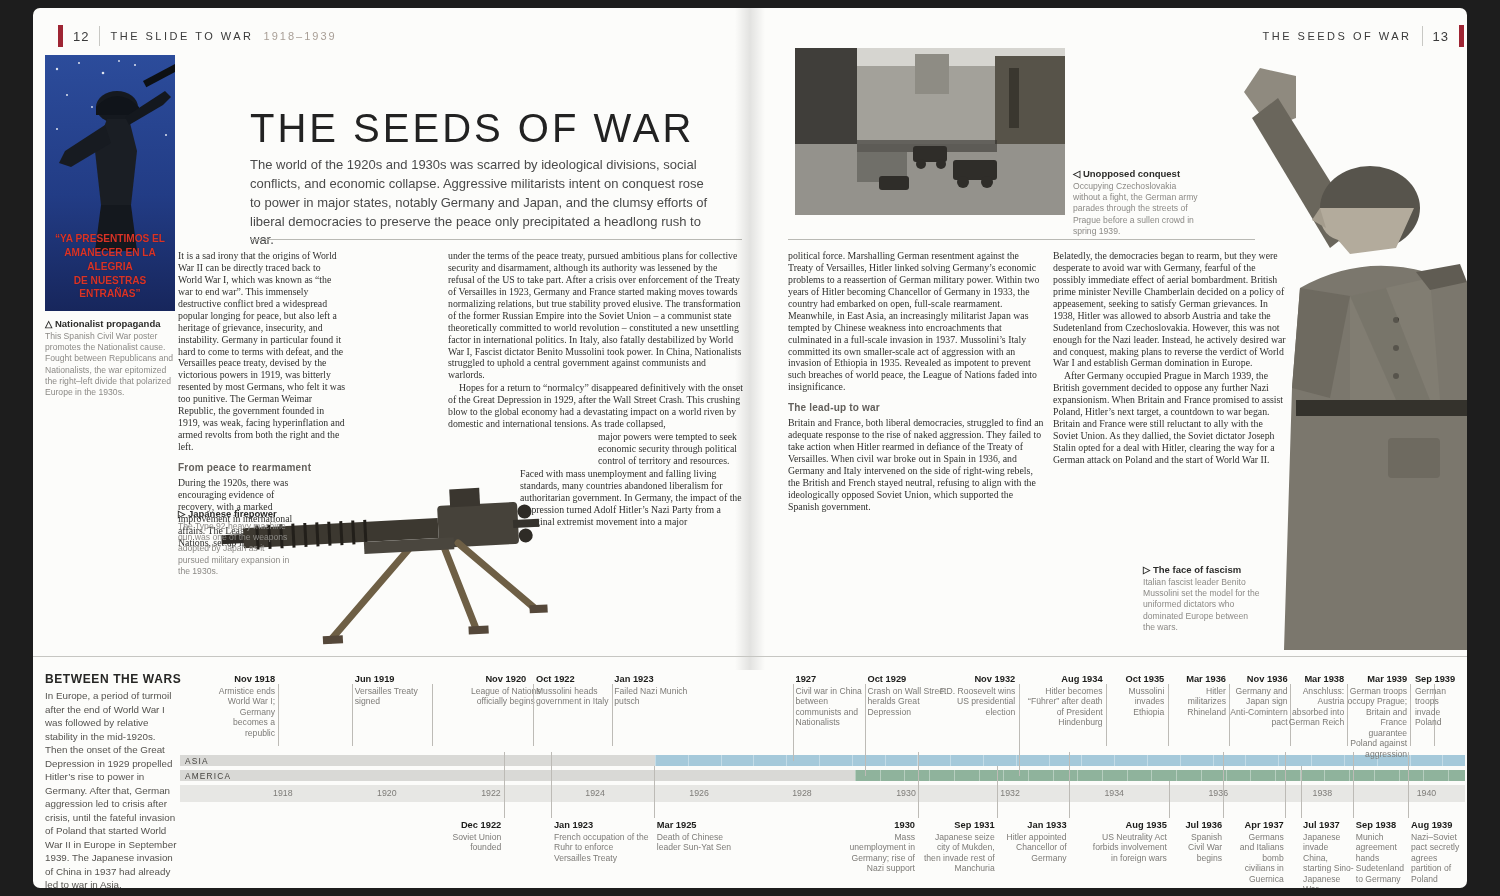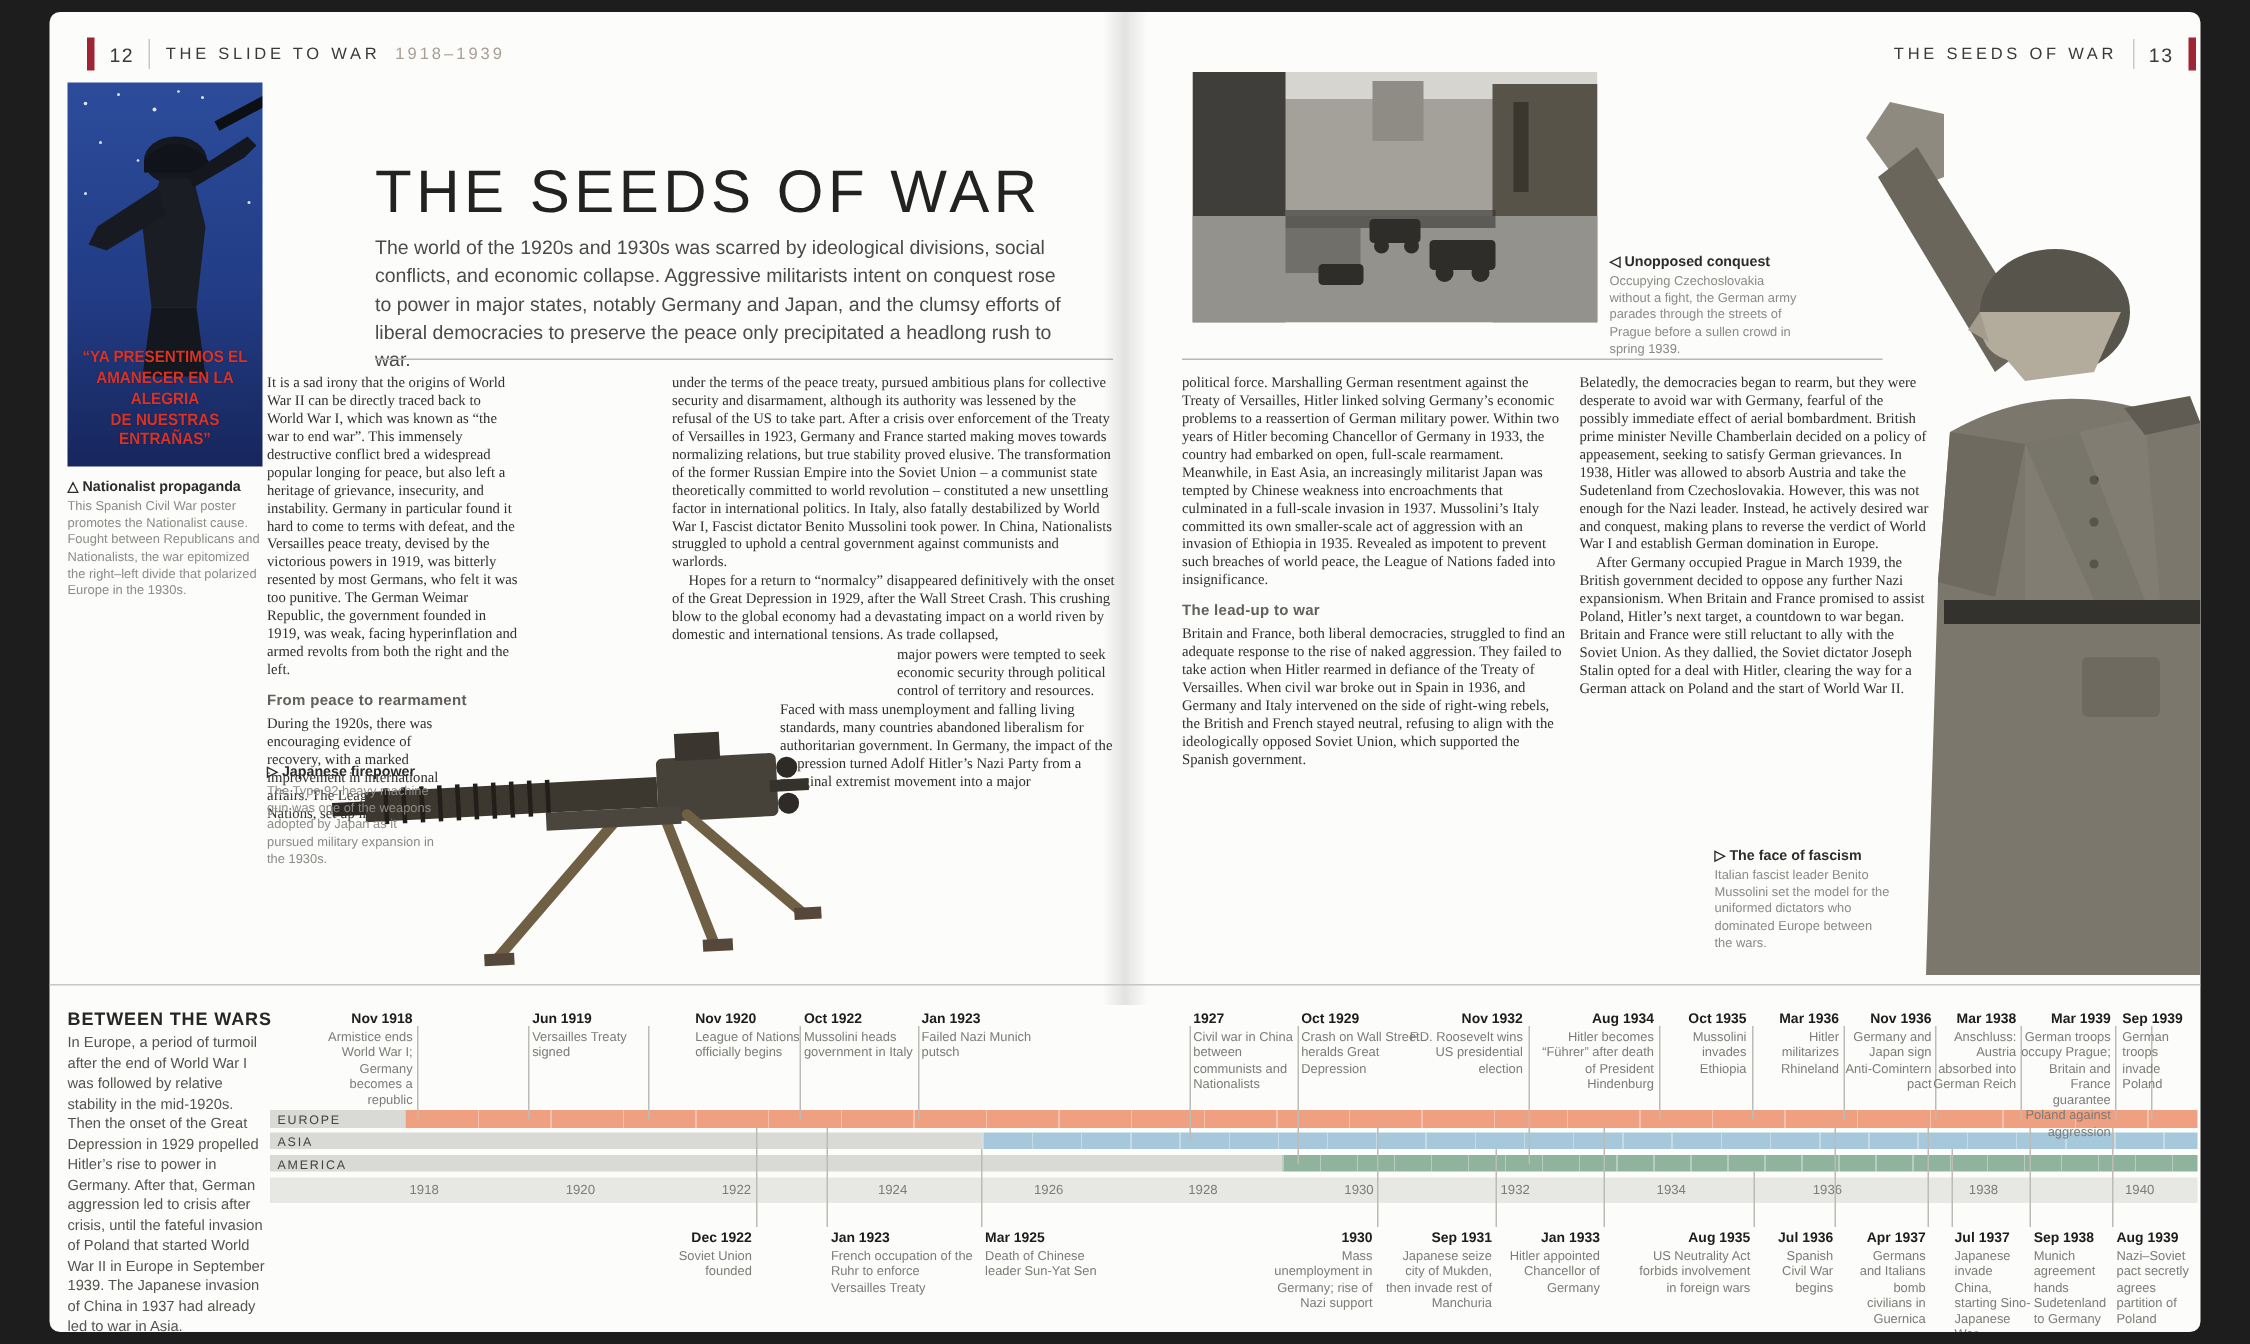"Nov 1920" div.tl-event { text-align: left -> center }
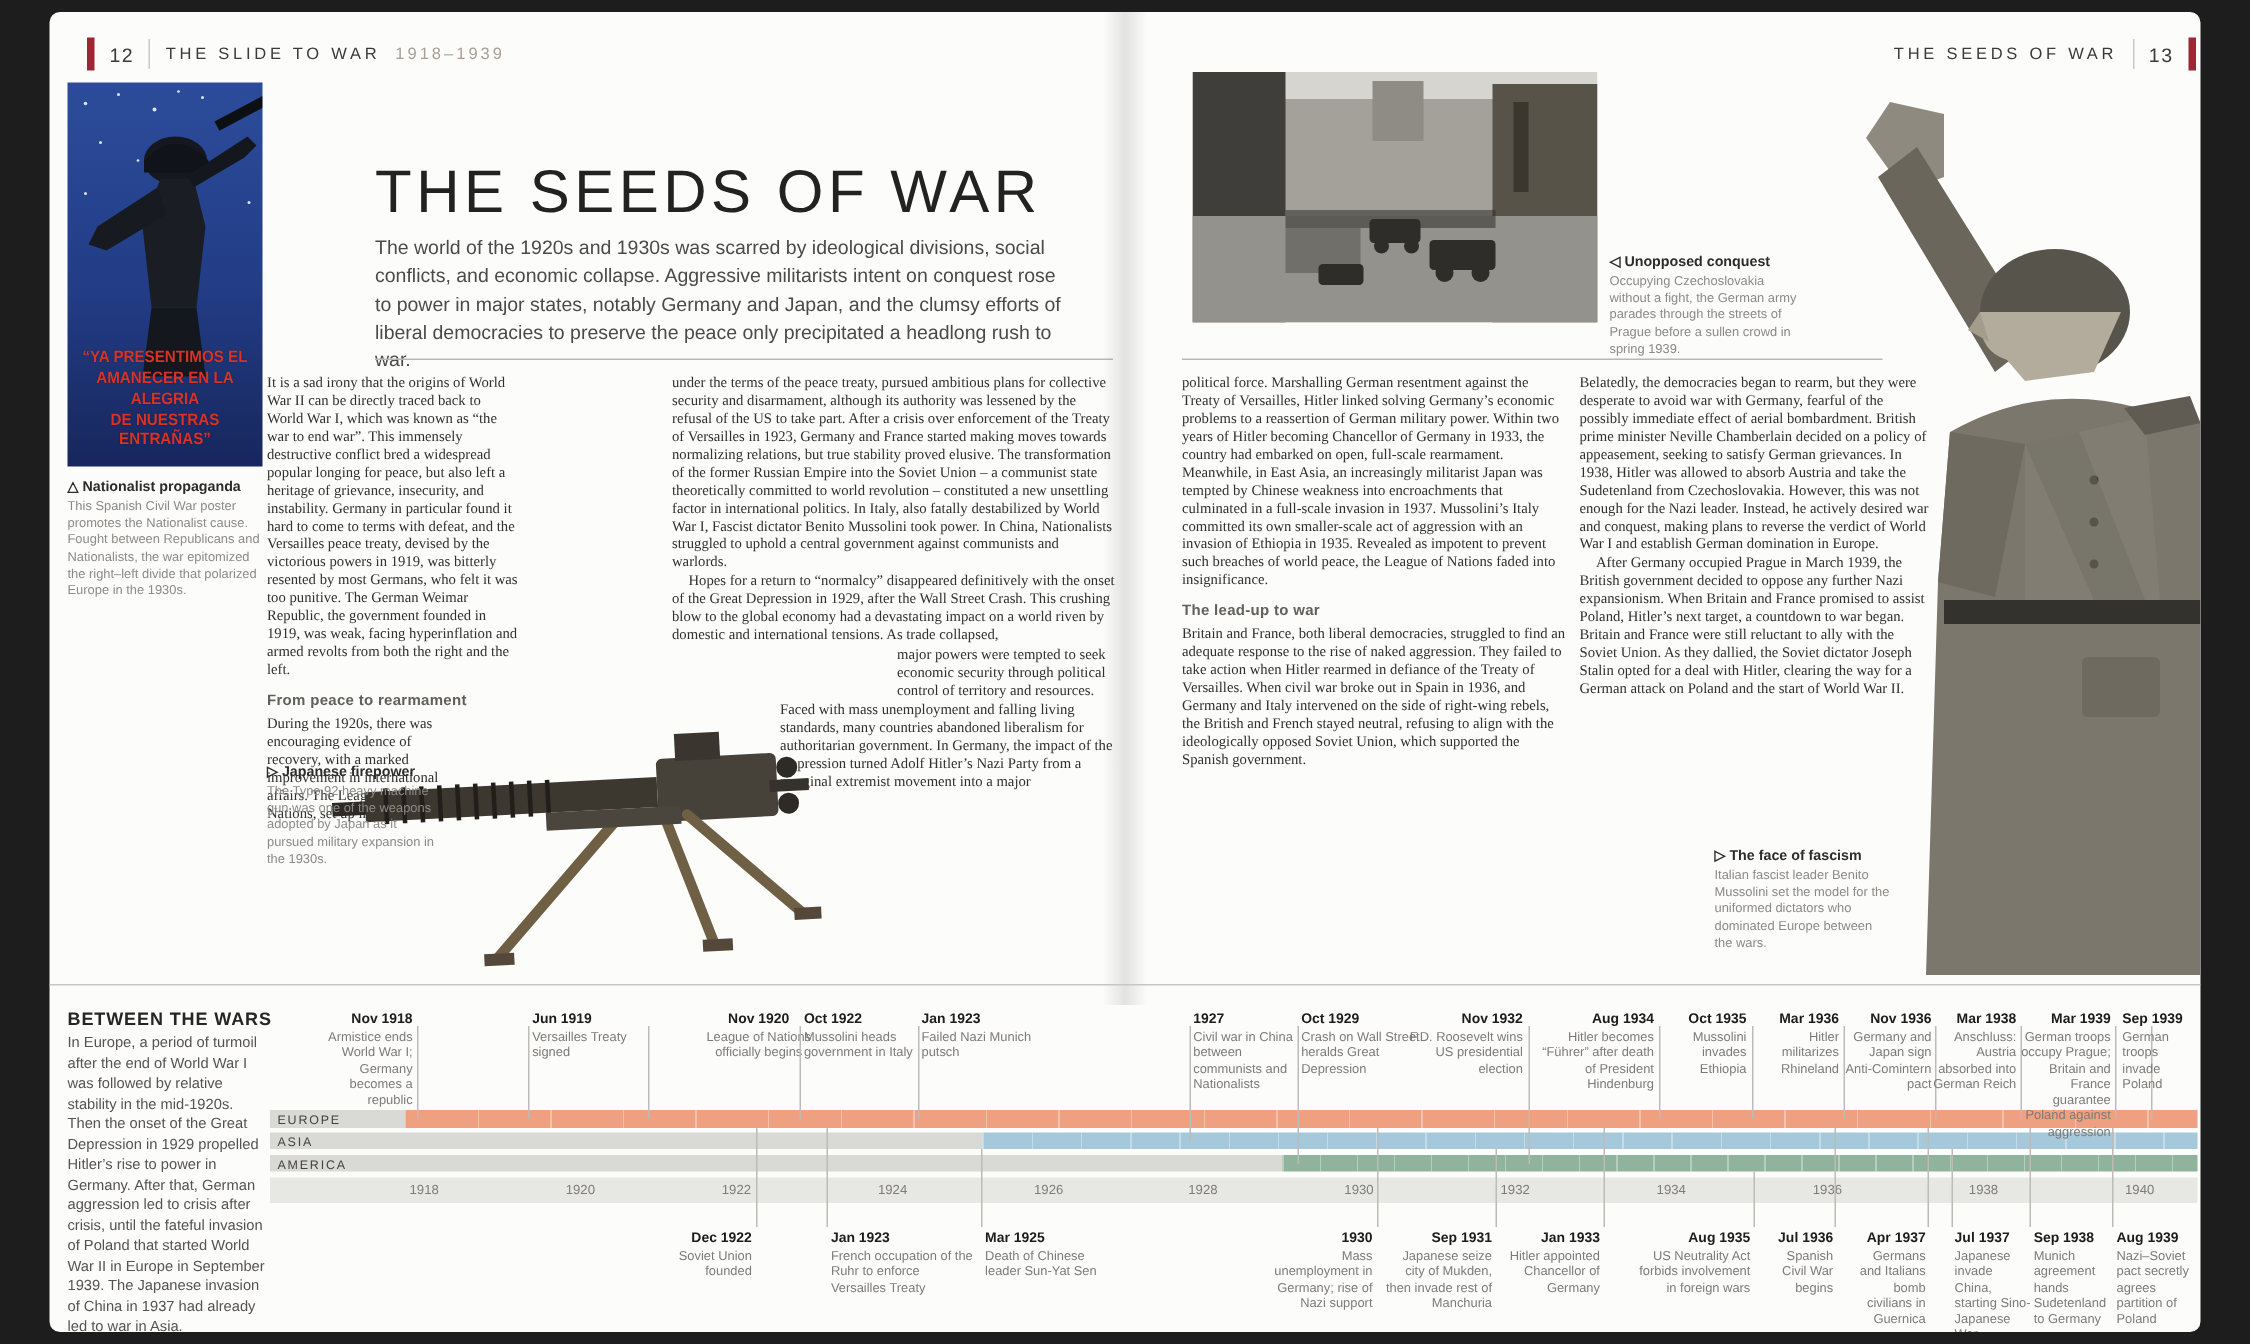"EUROPE" div.tl-bar { html: <div> <div></div> <div></div> <div>EUROPE</div> </div> -> none }
